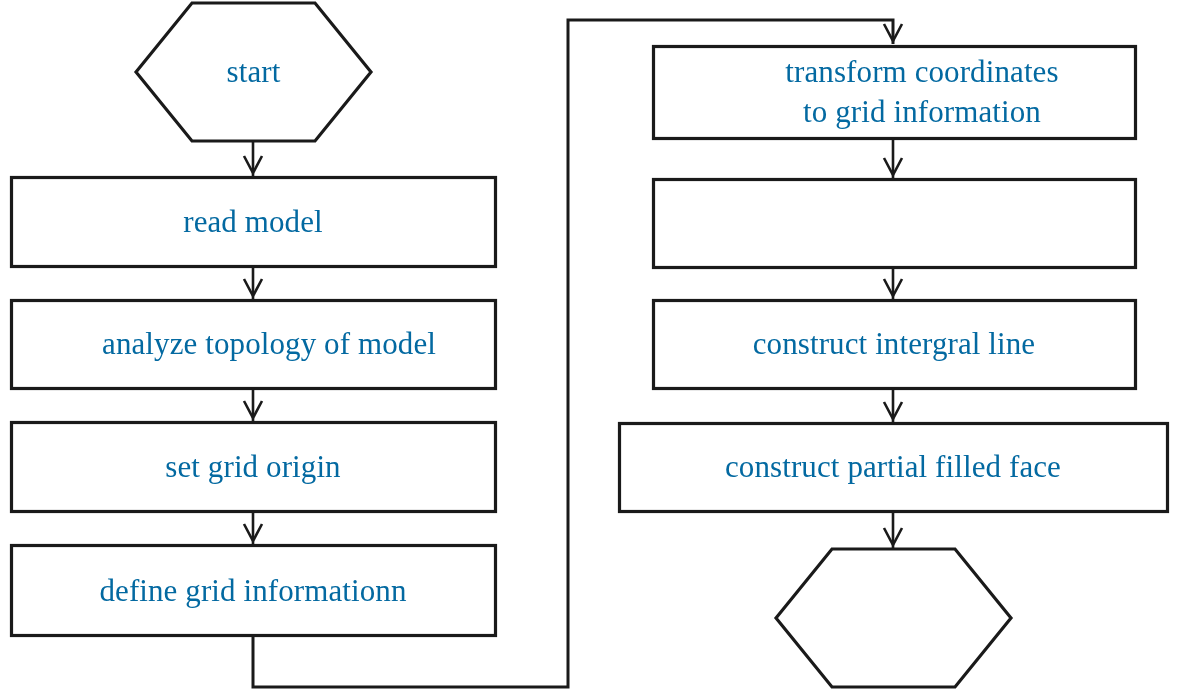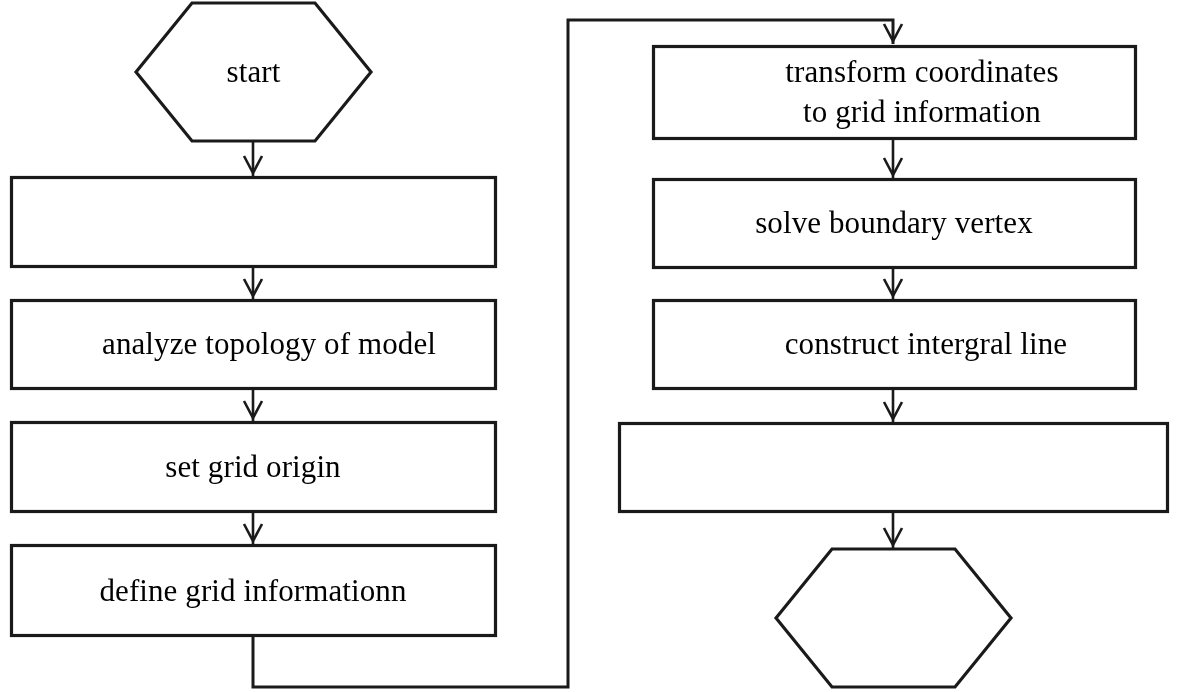"start" .node-label { color: #000000 -> #0369a1 }
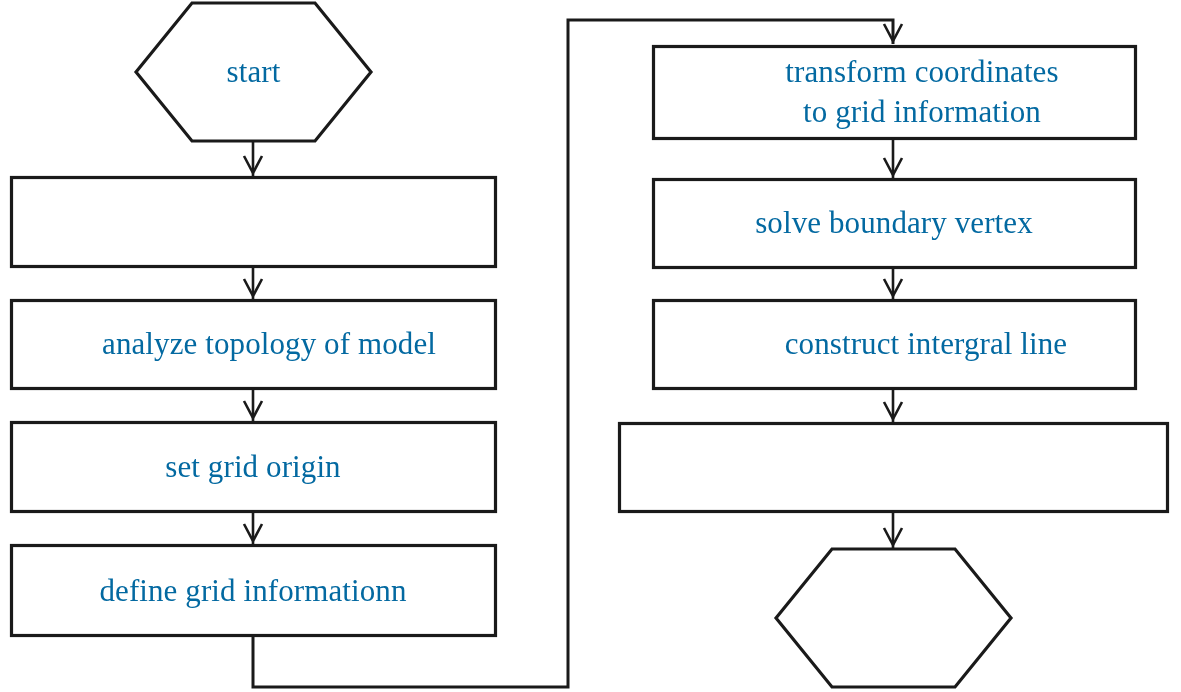"read model" div.node-label { html: none -> <div>read model</div> }
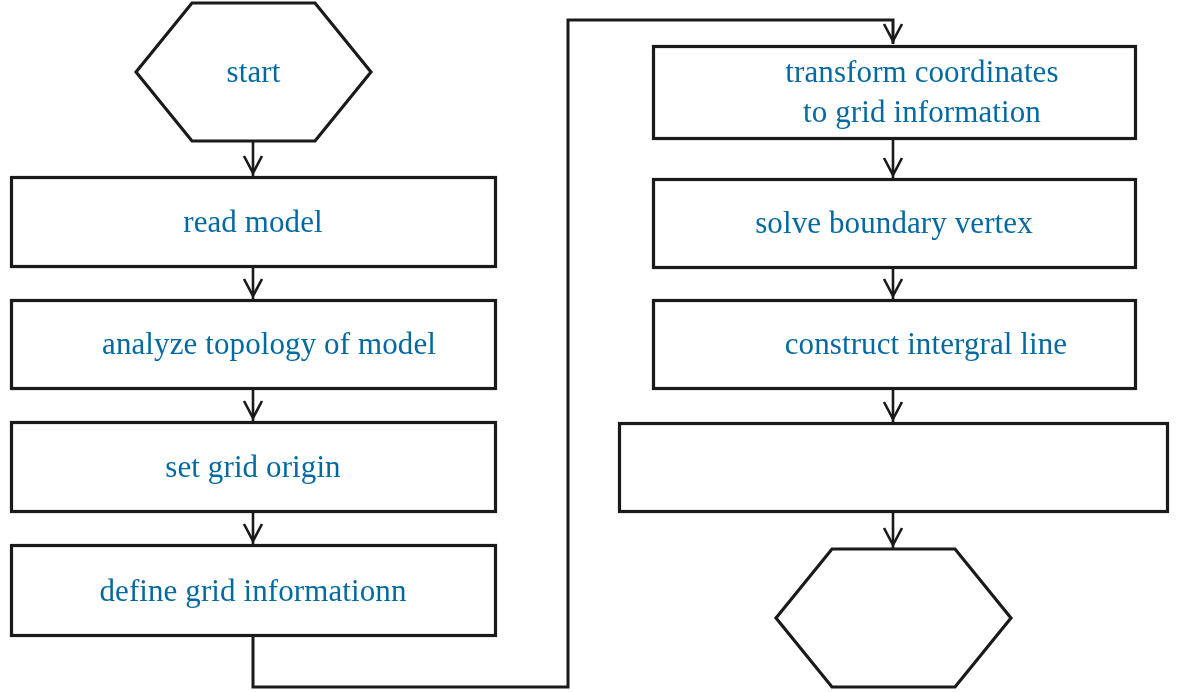"solve boundary vertex" div.node-label { html: <div>solve boundary vertex</div> -> none }
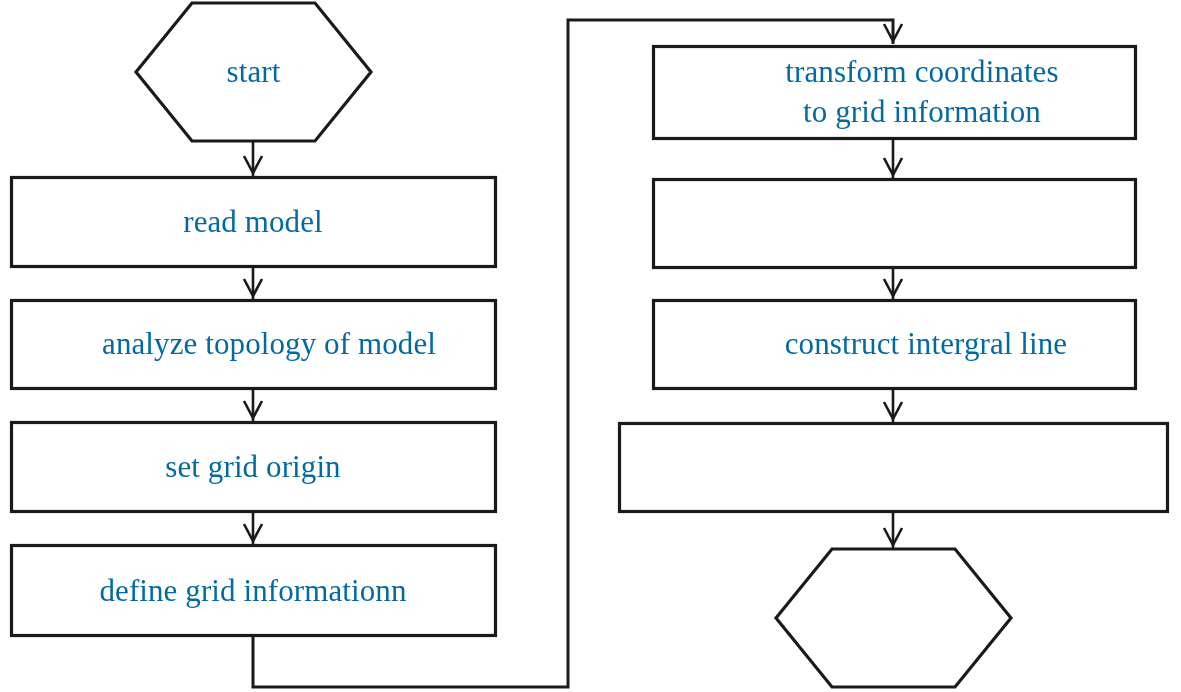"construct intergral line" div.node-label { padding-left: 32px -> none }
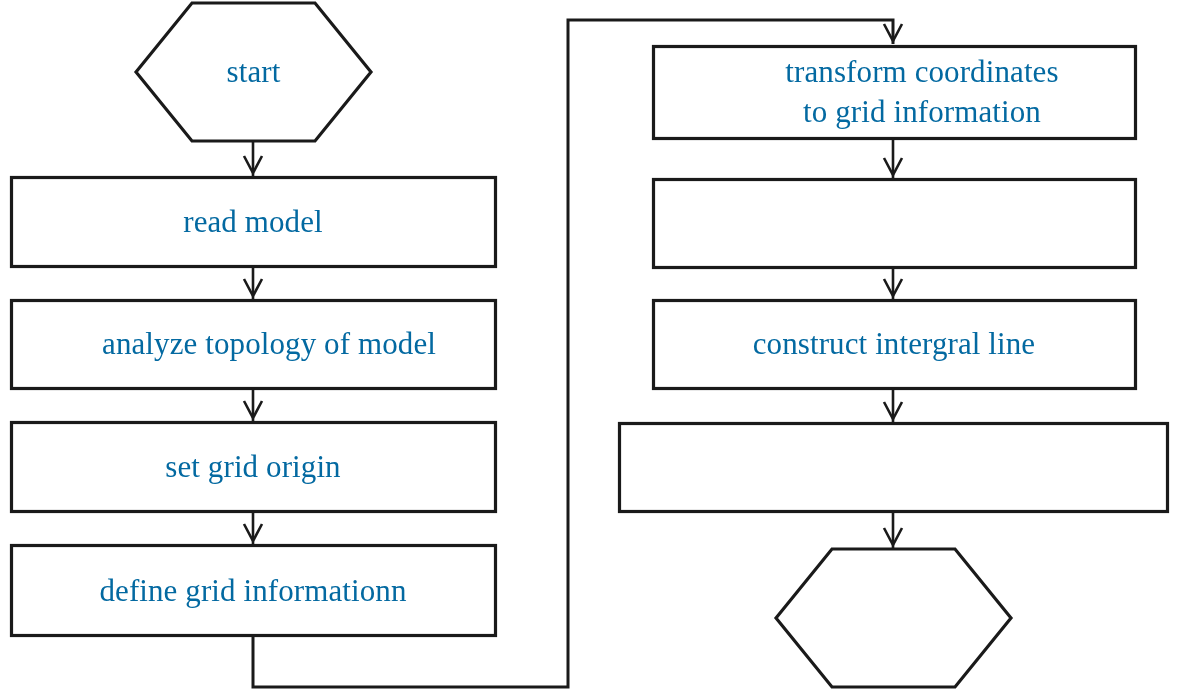"construct partial filled face" div.node-label { html: none -> <div>construct partial filled face</div> }
